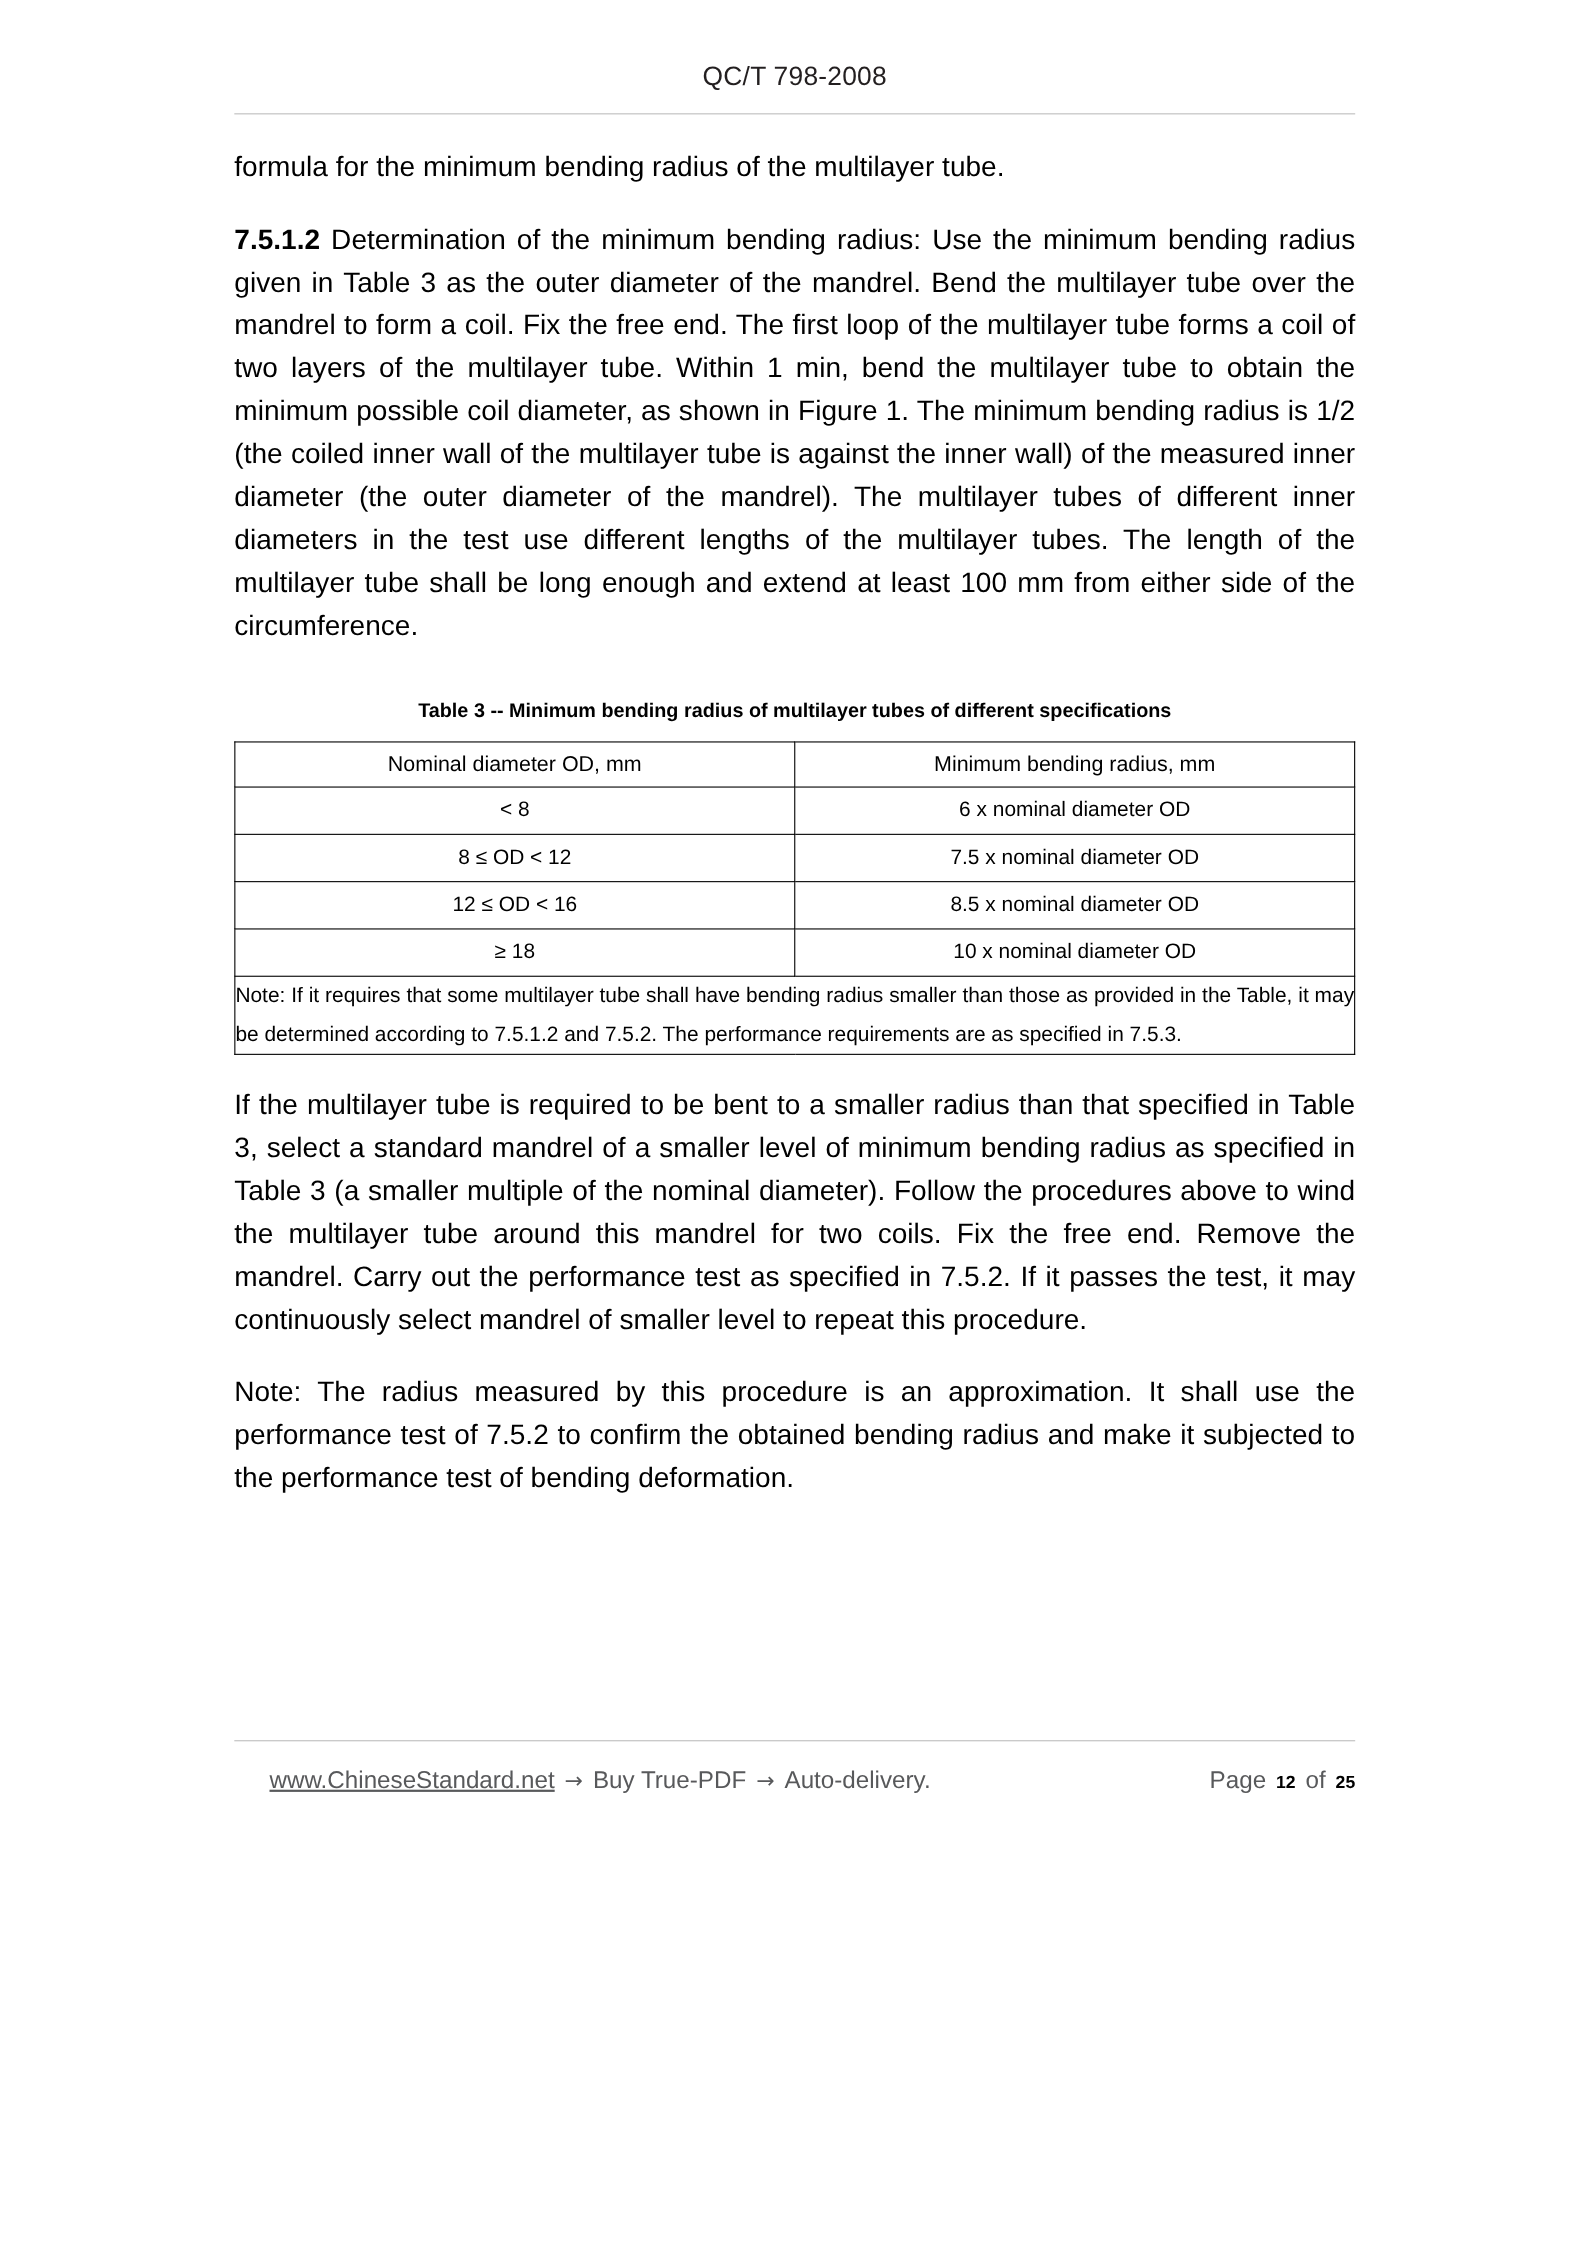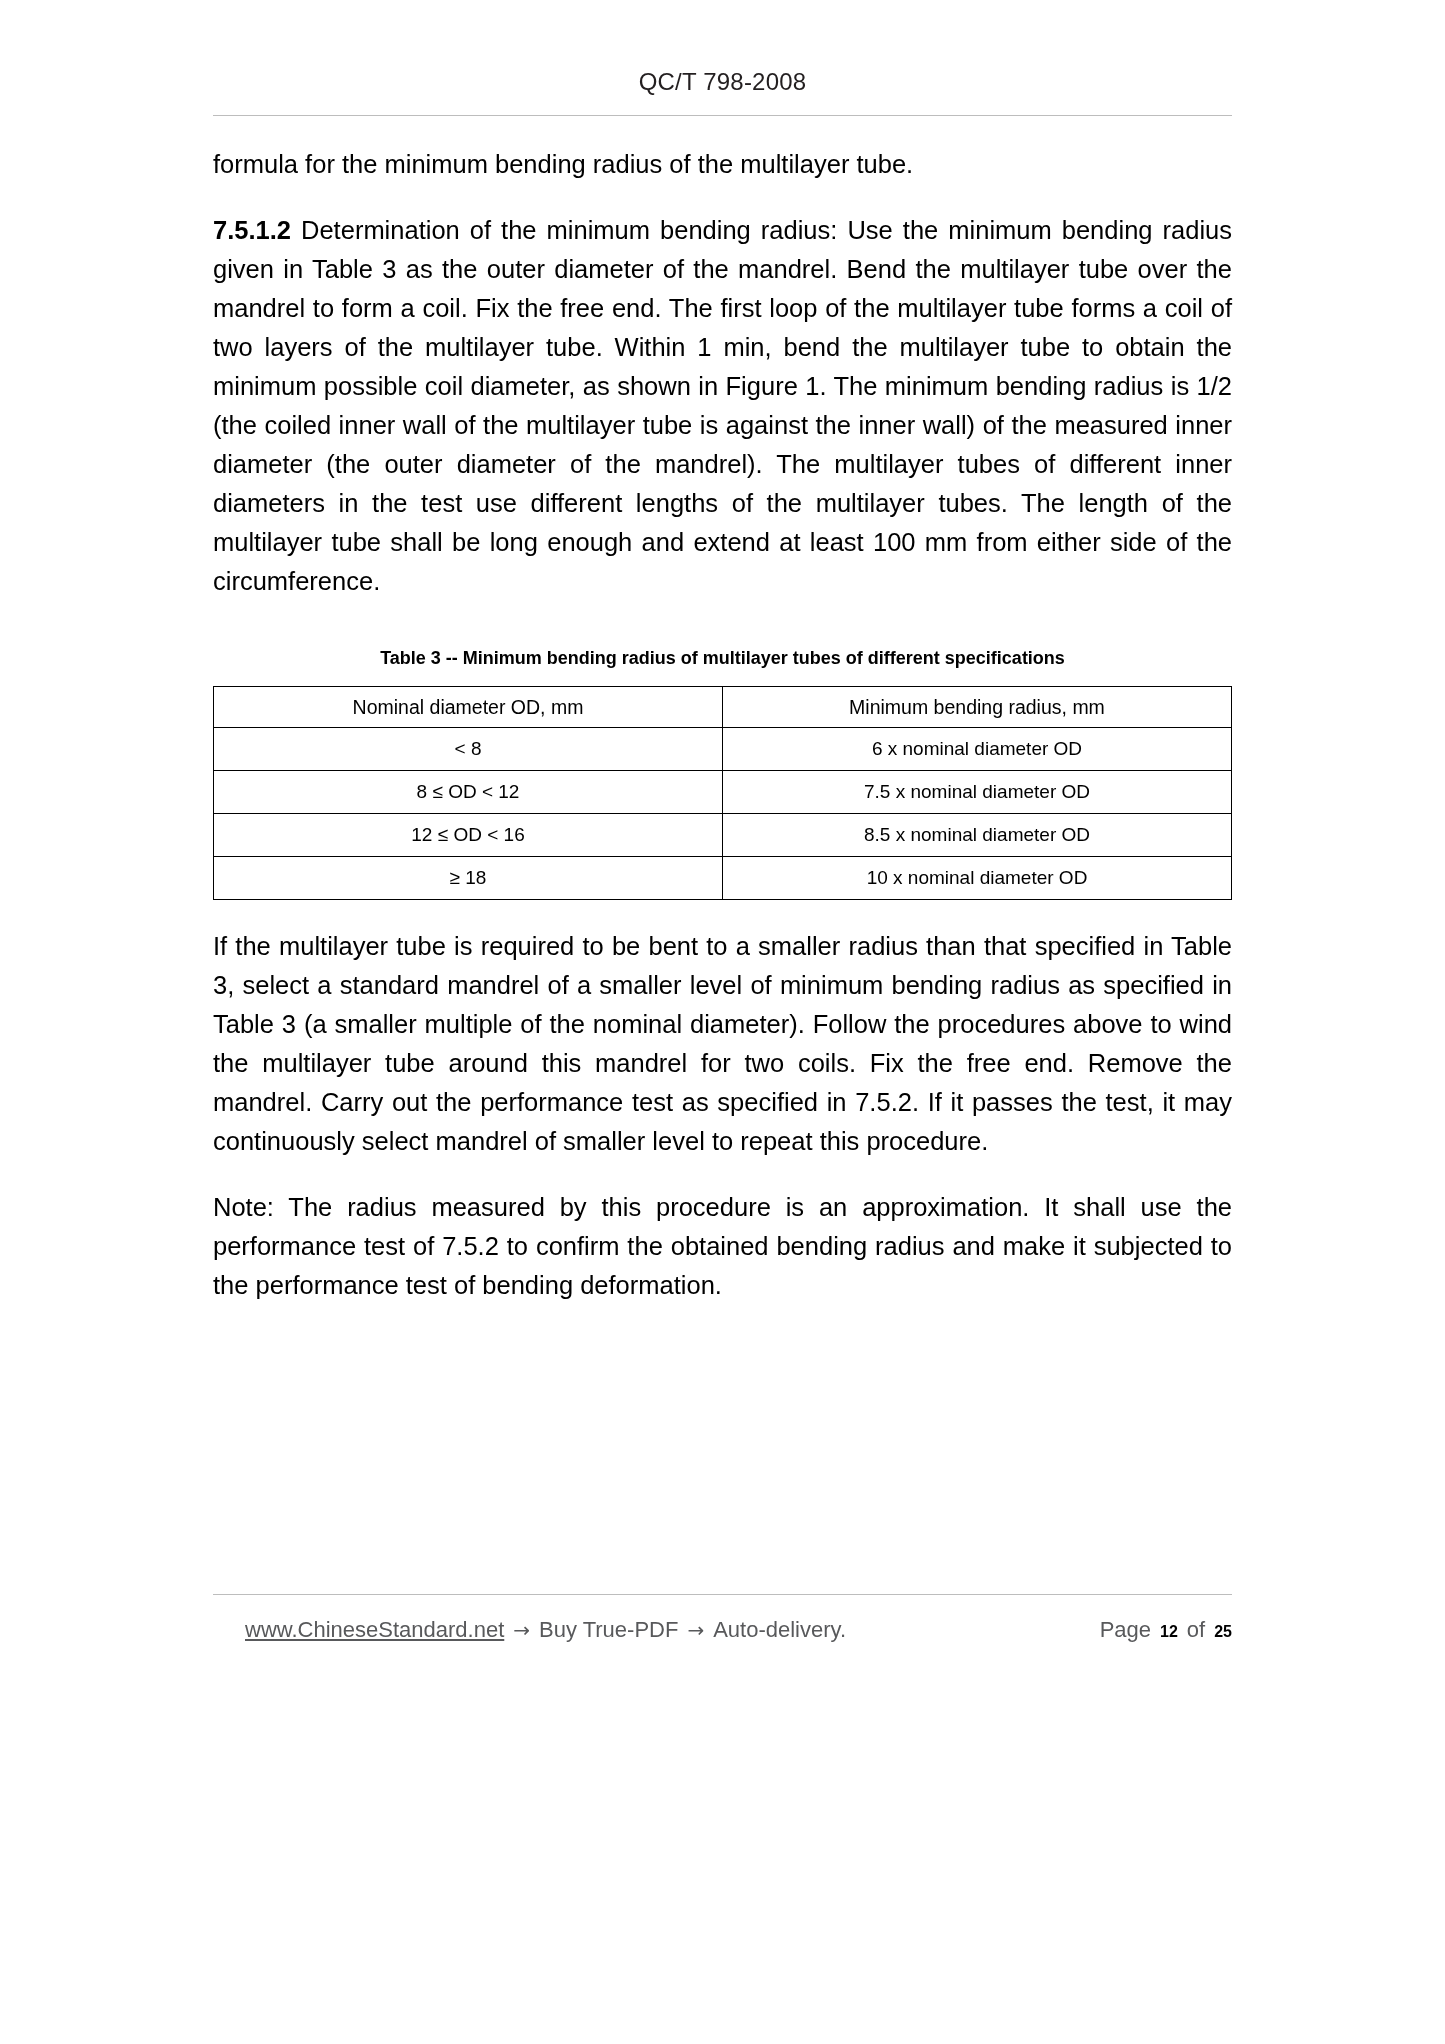"QC/T 798-2008" .page { top: 12px -> 0 }
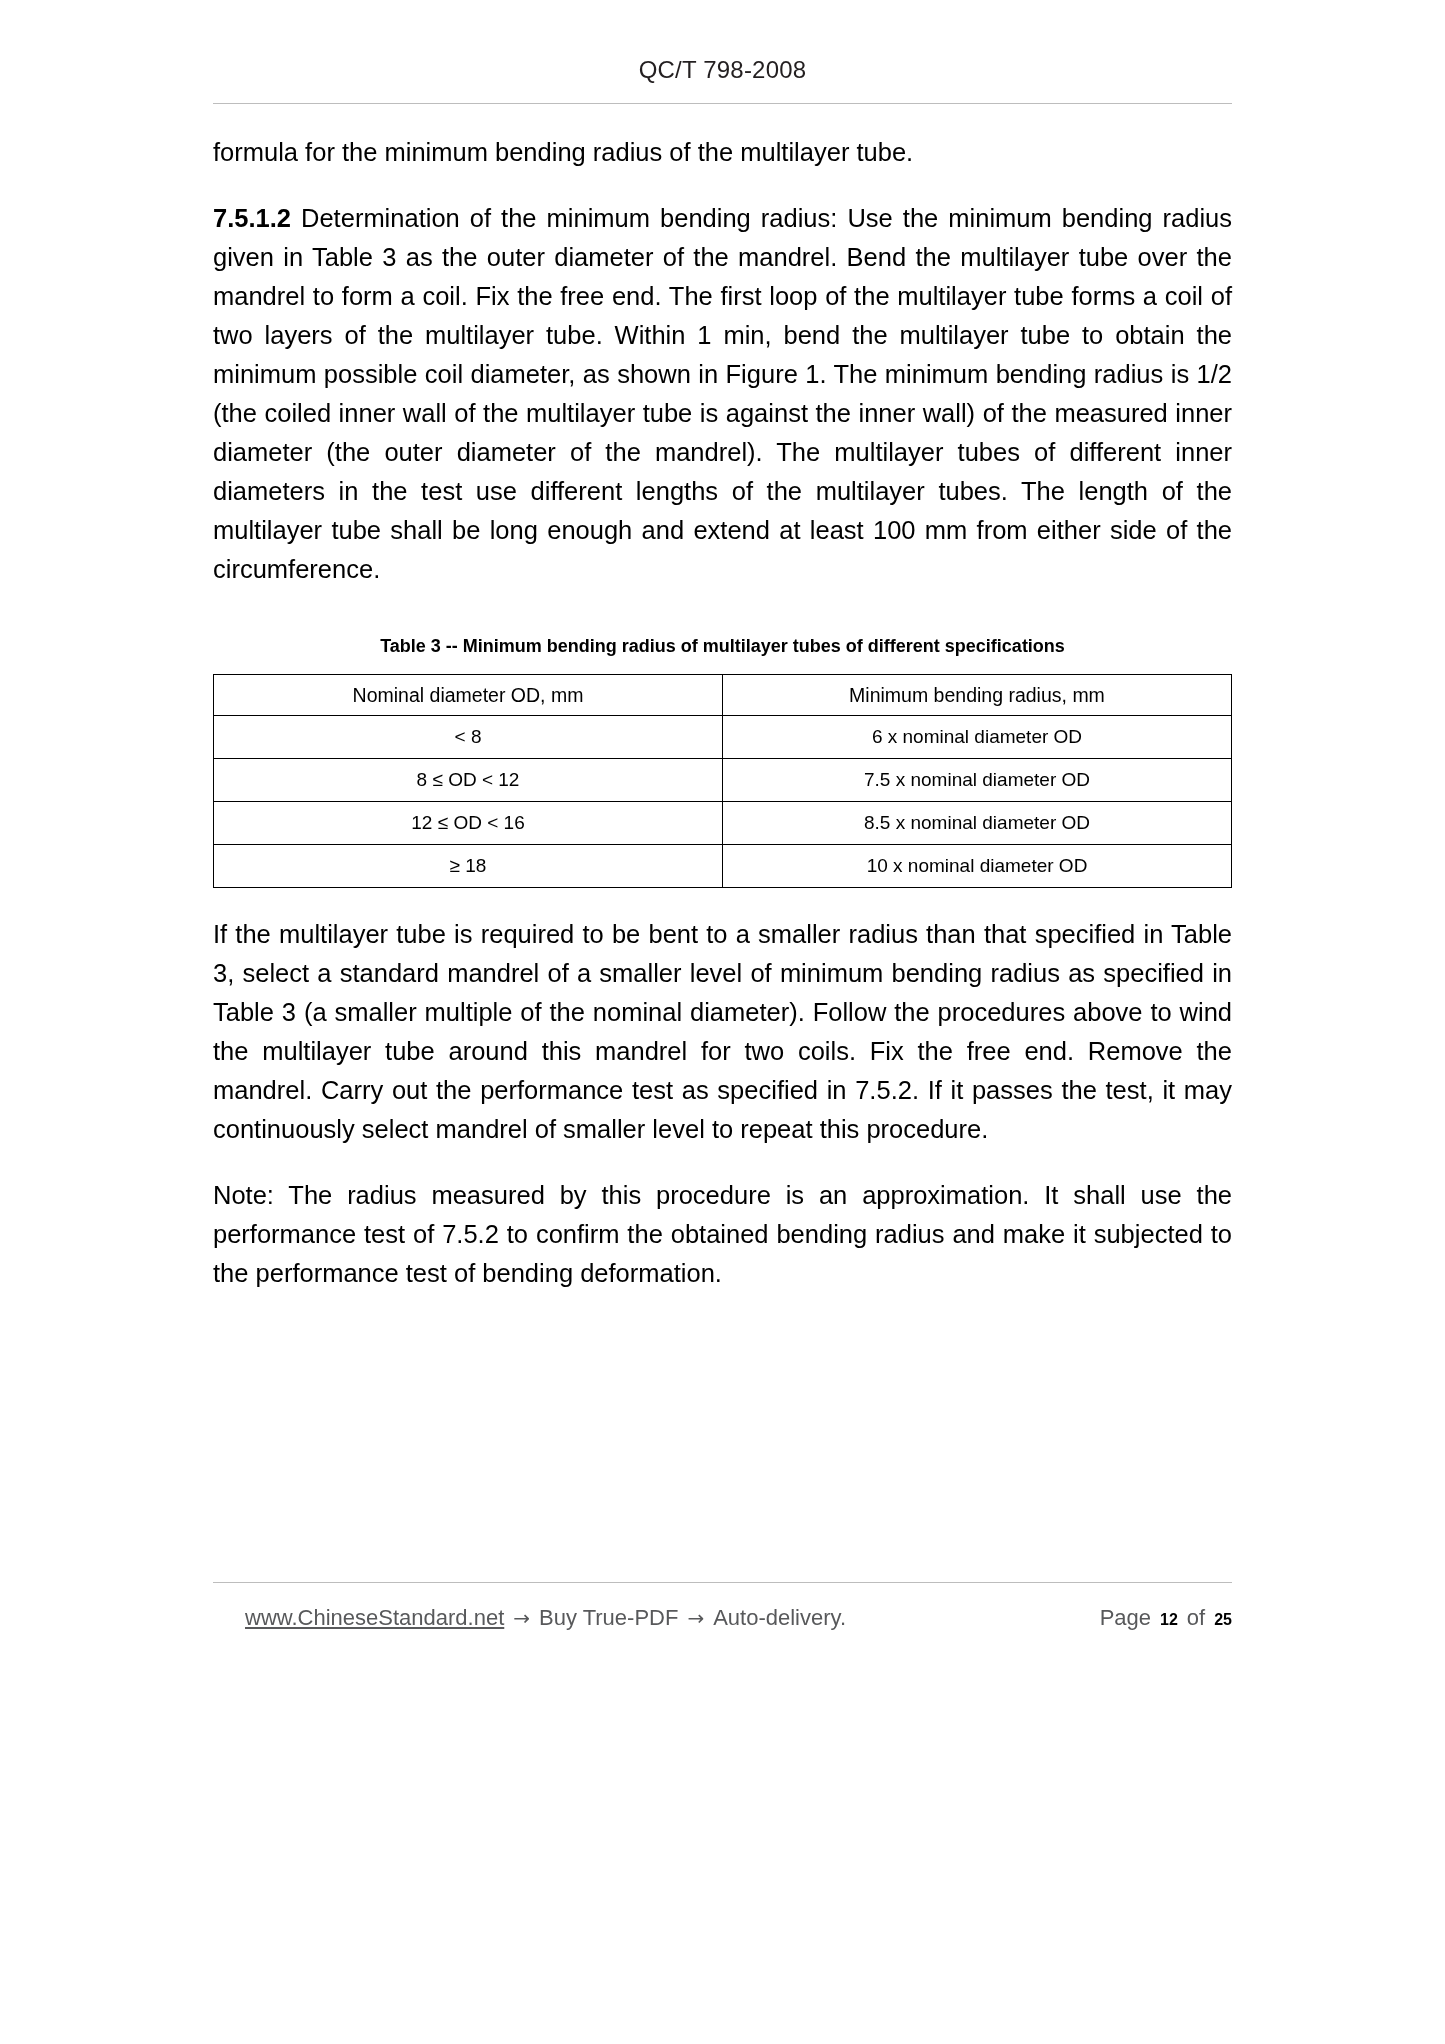"Note: If it requires that" tr { html: none -> <tr> <td> <div>Note: If it requires that some multilayer tube shall have bending radius smaller than those as provided in the Table, it may be determined according to 7.5.1.2 and 7.5.2. The performance requirements are as specified in 7.5.3.</div> </td> </tr> }
